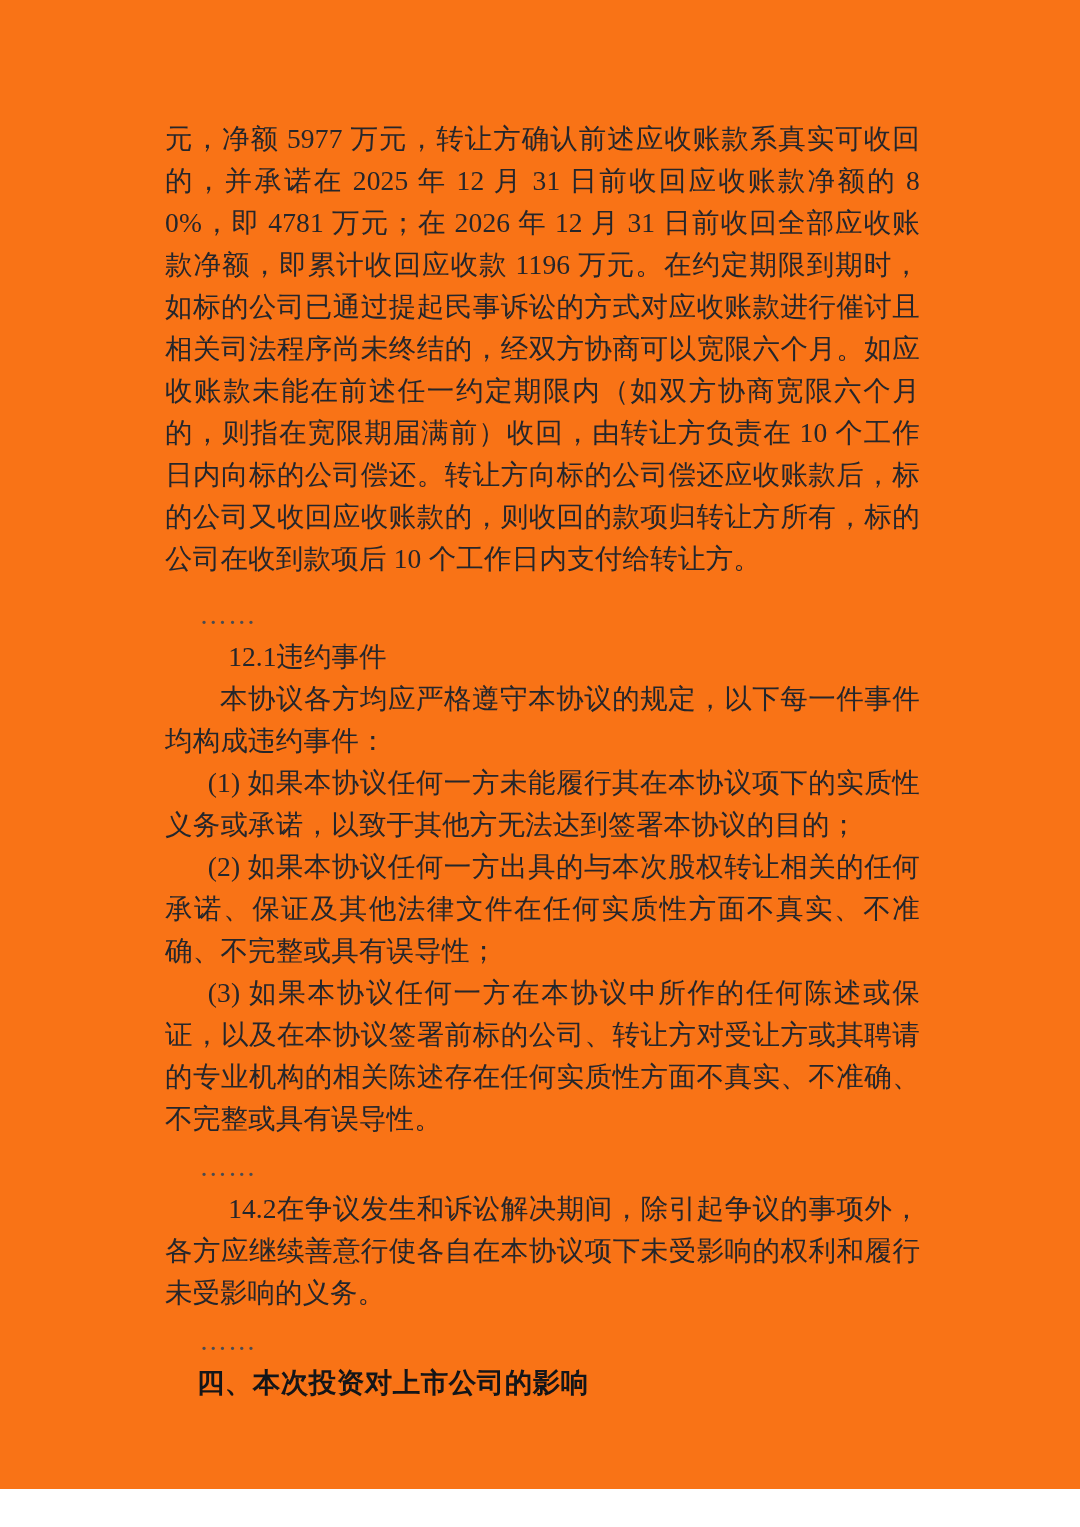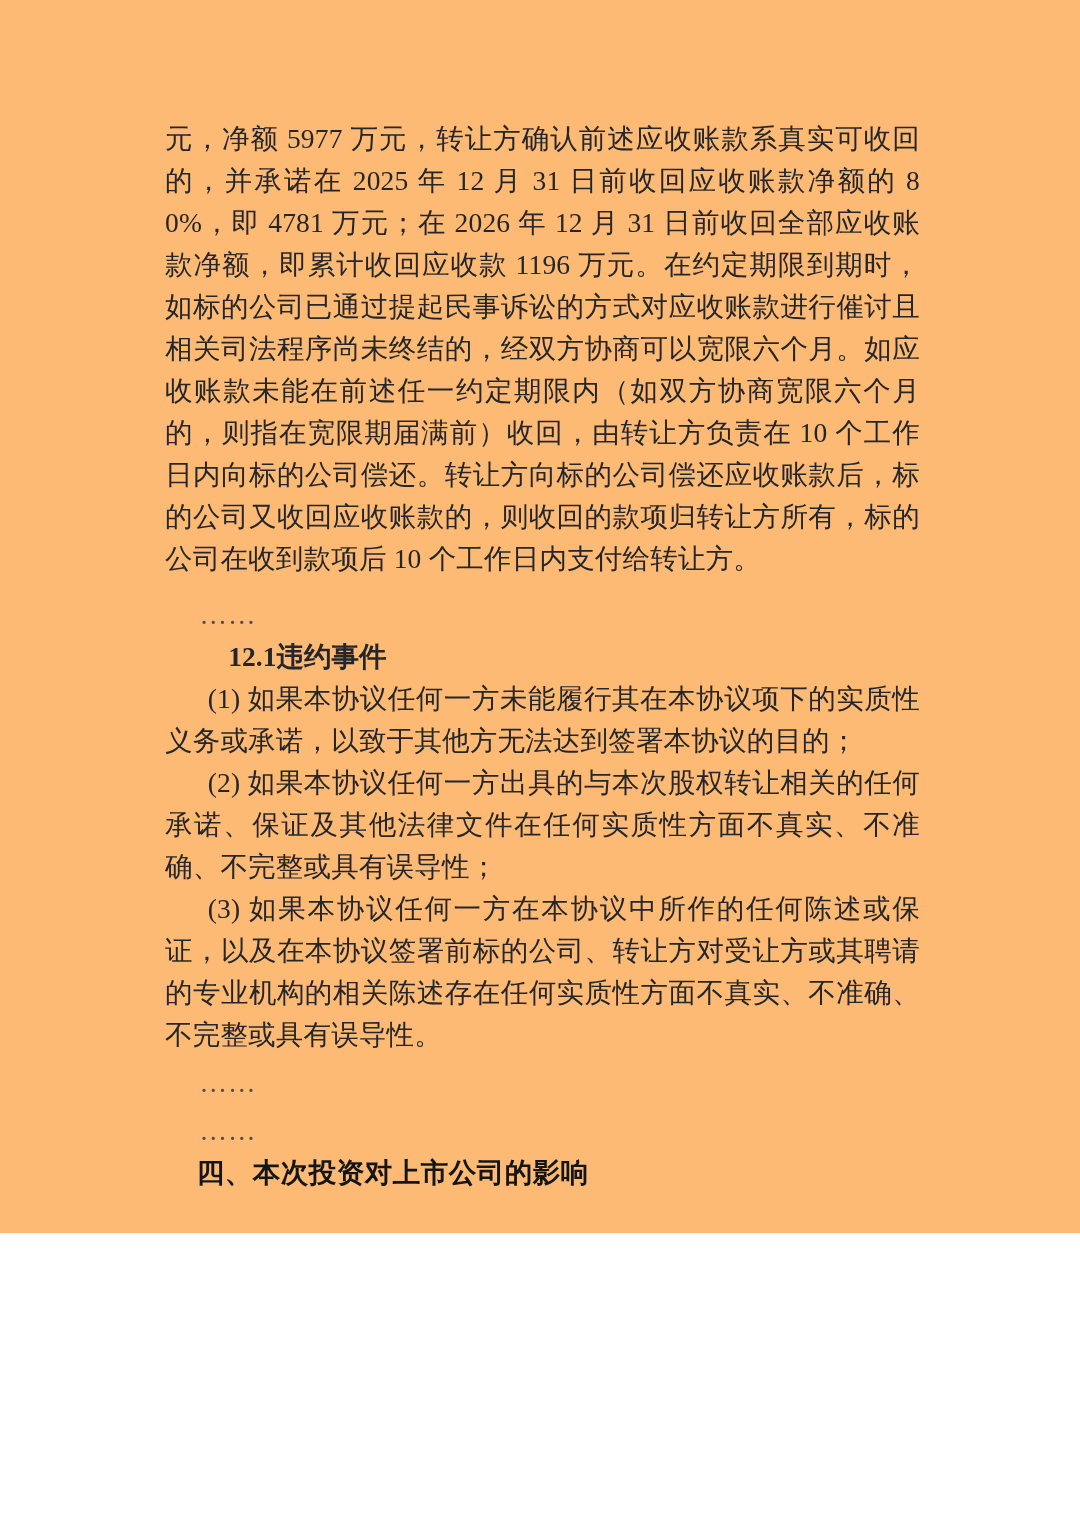"元，净额 5977 万元，转让方确认前述应收账款系真实可收回的，并承诺在" .page { background: #fdba74 -> #f97316; height: 1233px -> 1489px }
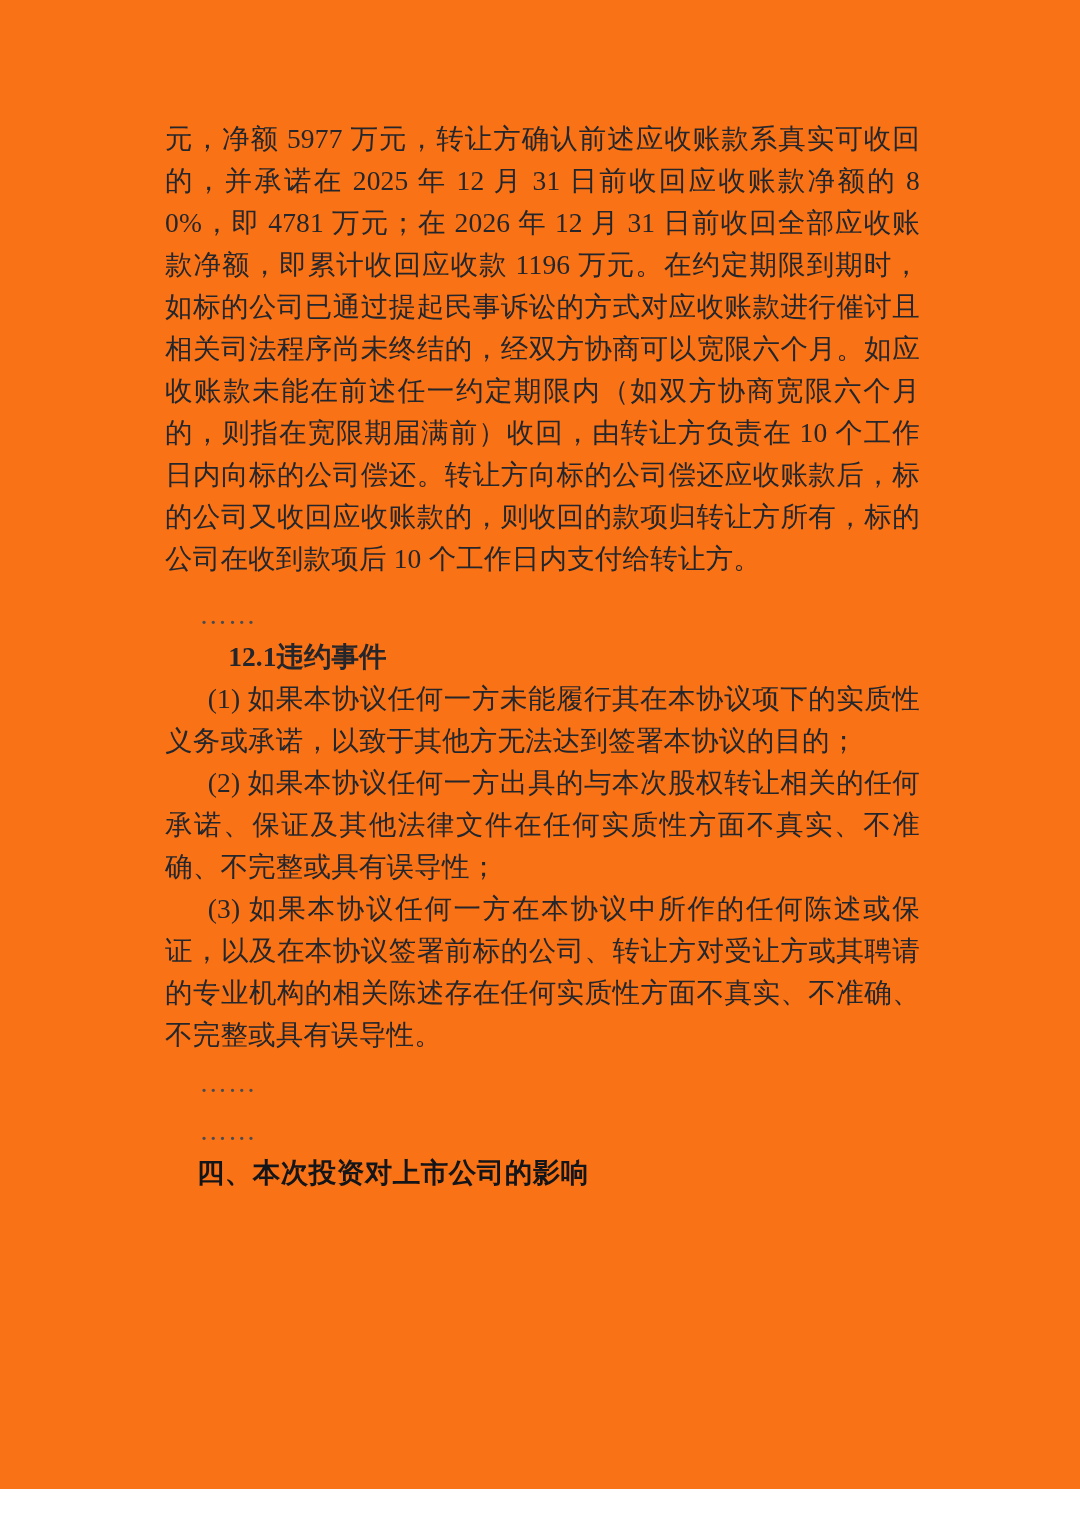"12.1违约事件" .num-line { font-weight: bold -> none }
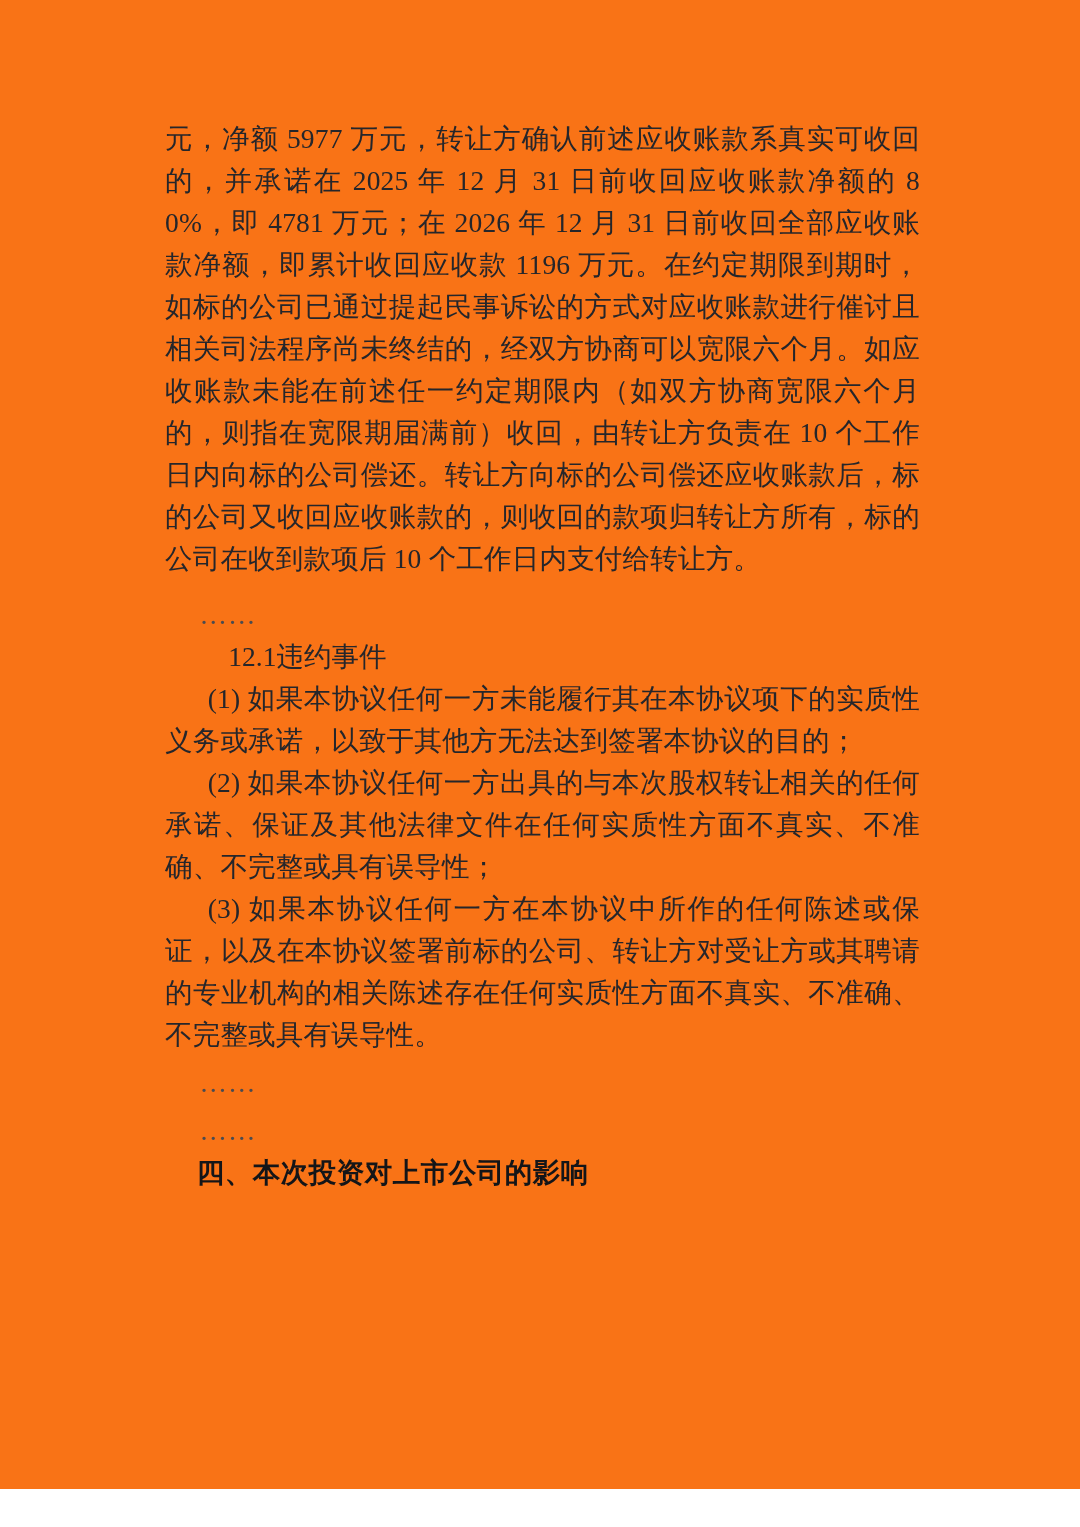"本协议各方均应严格遵守本协议的规定，以下每一件事件均构成违约事件：" p.para { html: none -> <p>本协议各方均应严格遵守本协议的规定，以下每一件事件均构成违约事件：</p> }
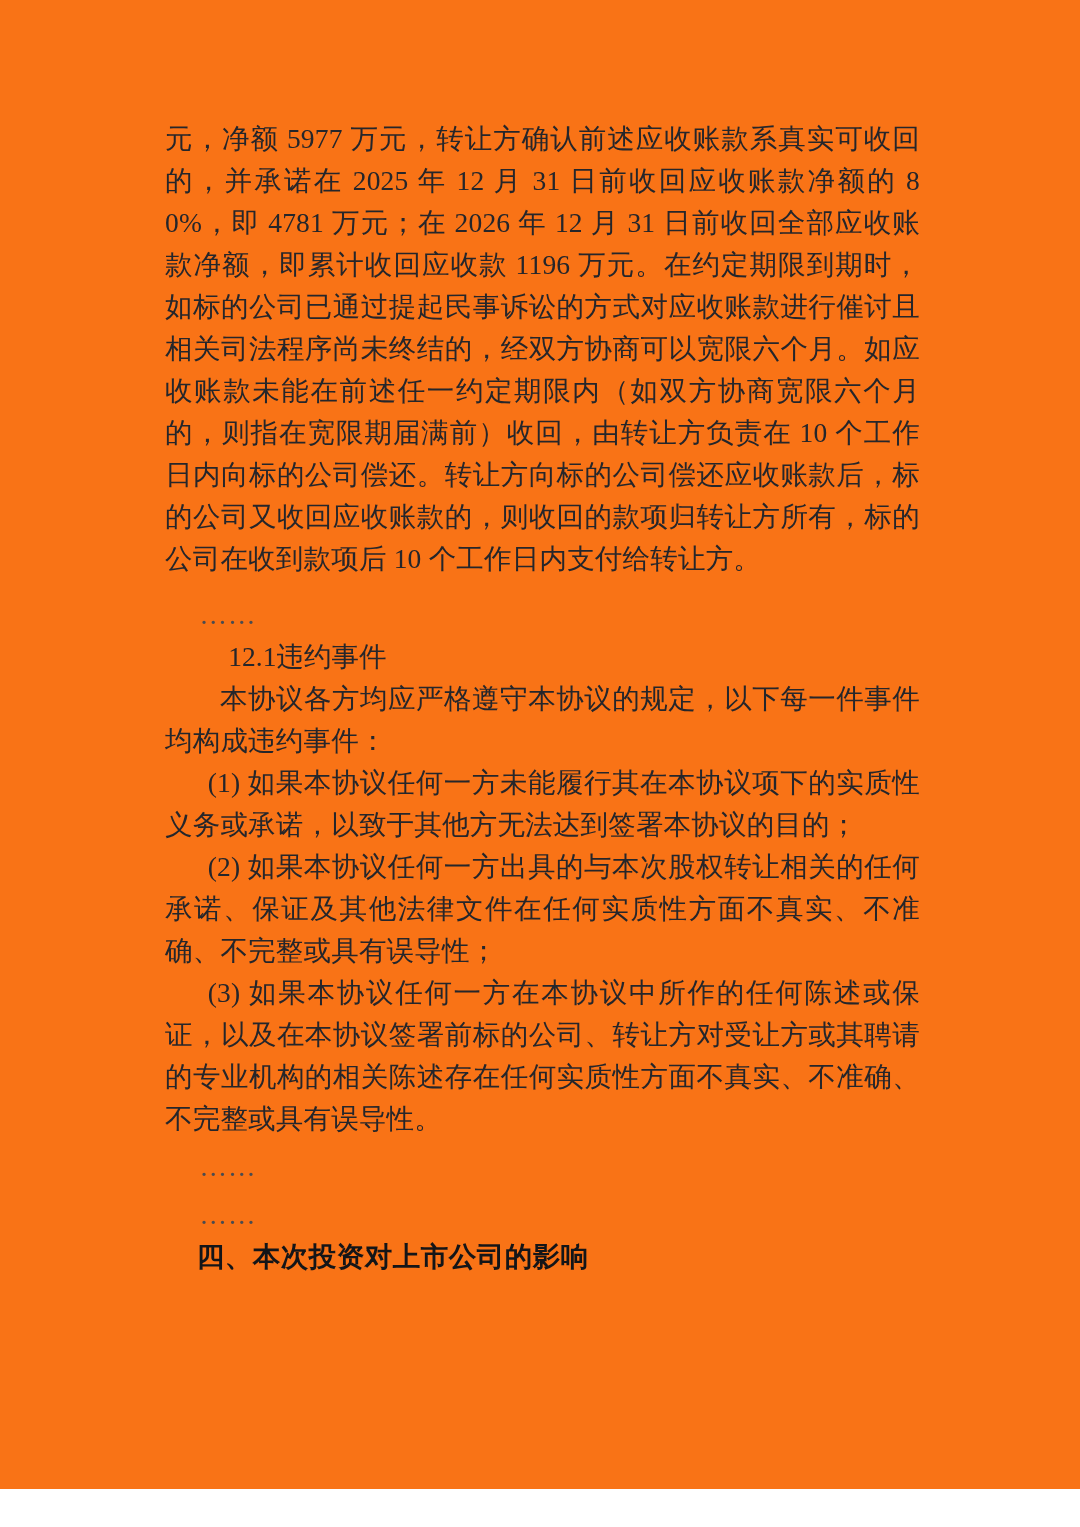"14.2在争议发生和诉讼解决期间，除引起争议的事项外，各方应继续善意行使各自在本" p.num-line { html: none -> <p> <span>14.2</span><span>在争议发生和诉讼解决期间，除引起争议的事项外，各方应继续善意行使各自在本协议项下未受影响的权利和履行未受影响的义务。</span> </p> }
